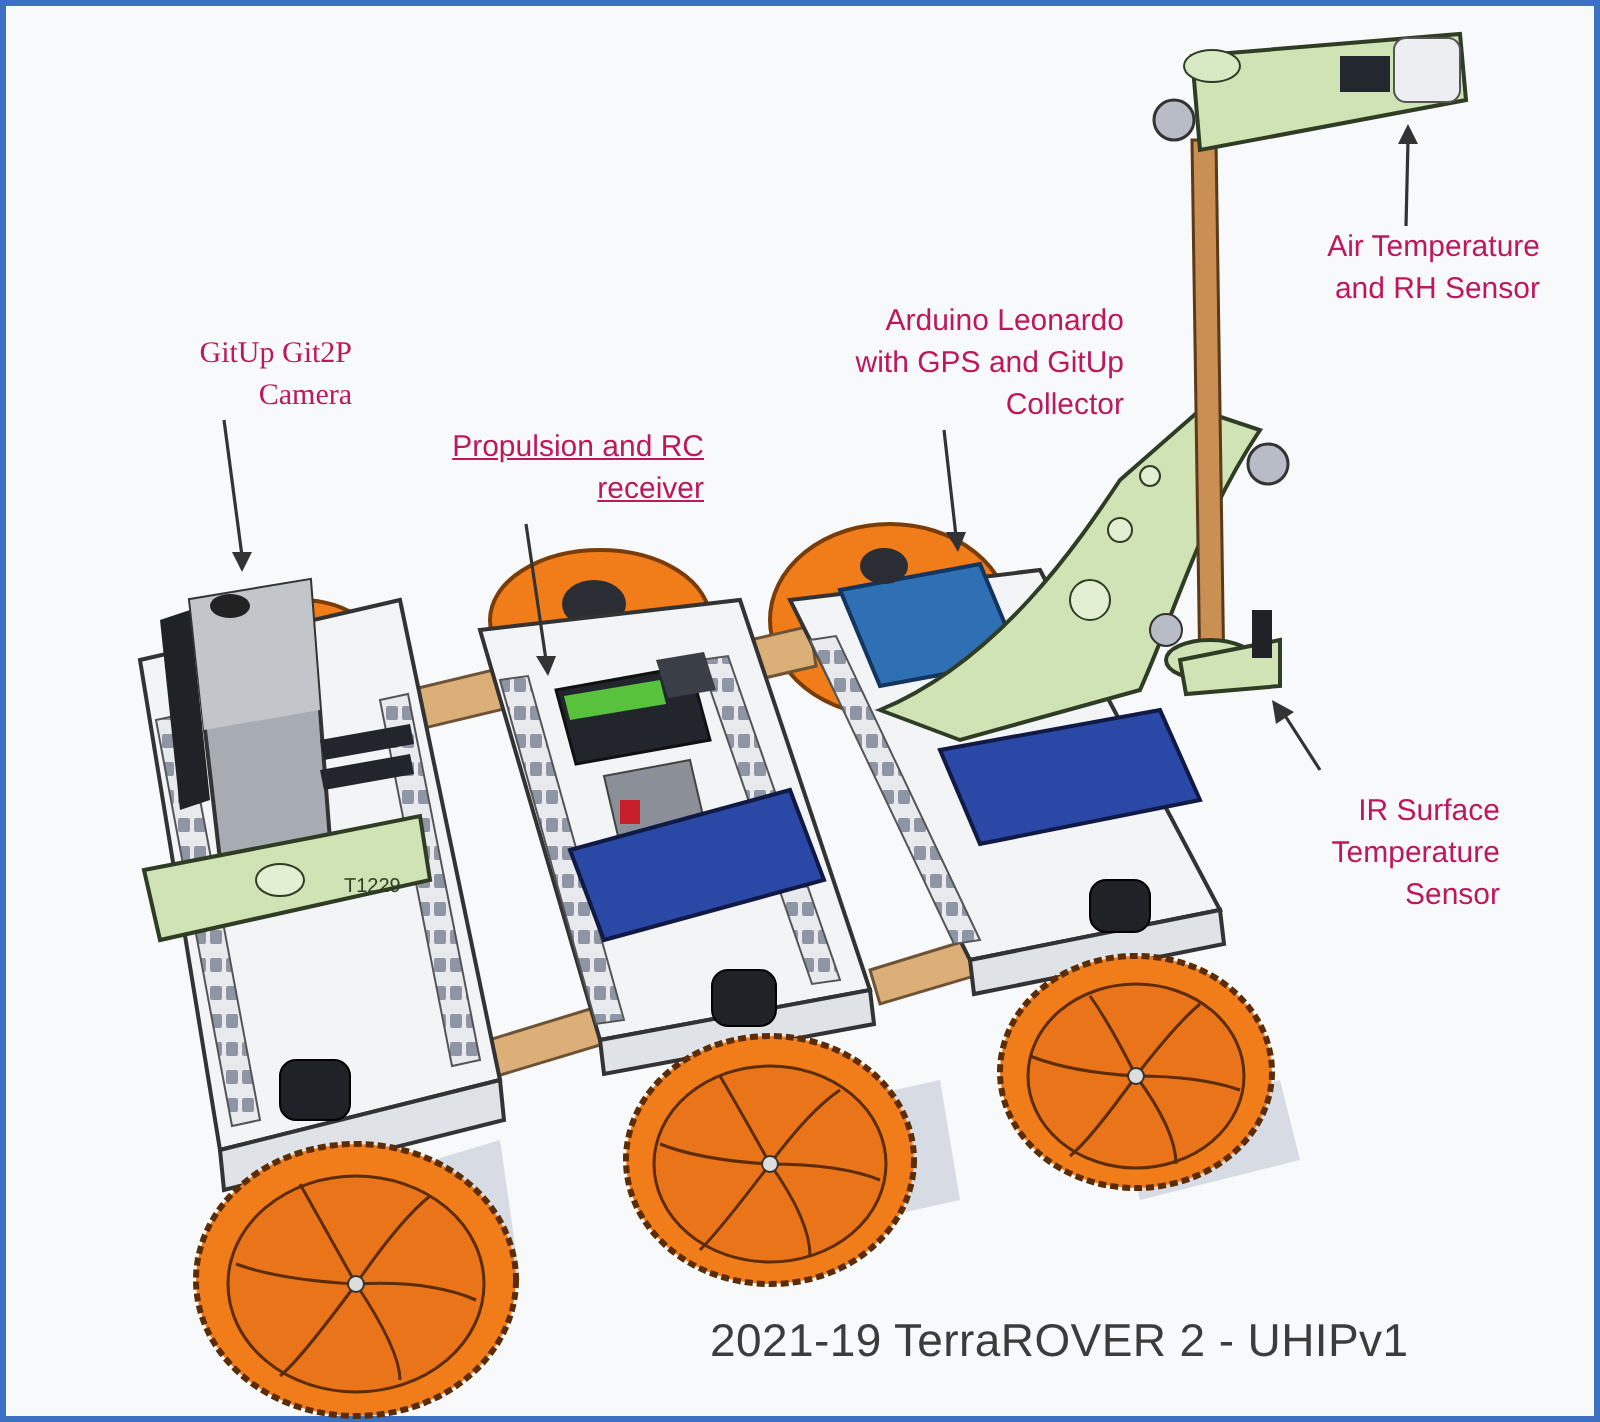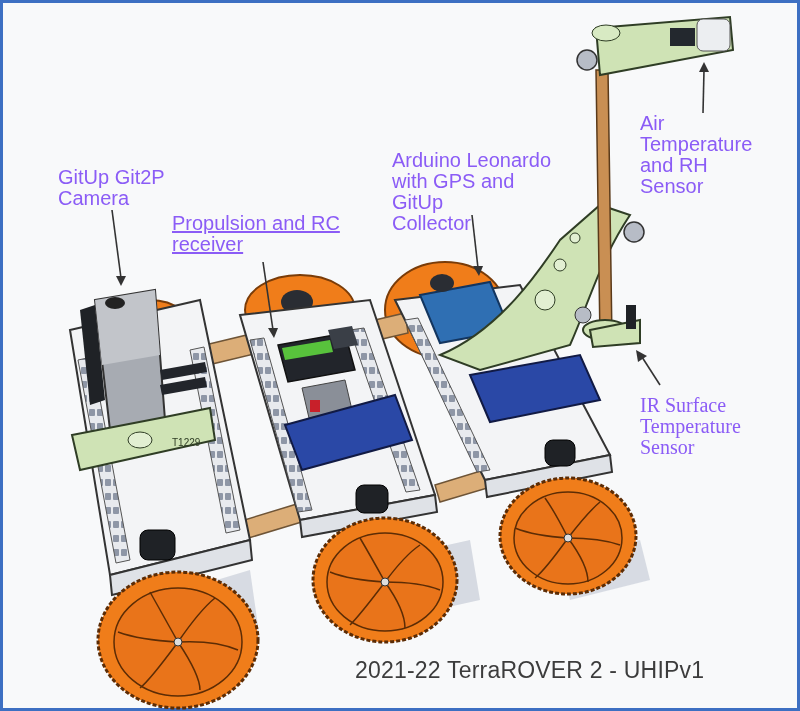"Air Temperature" .label { color: #8b5cf6 -> #be185d; font-size: 20px -> 15px; text-align: left -> right }
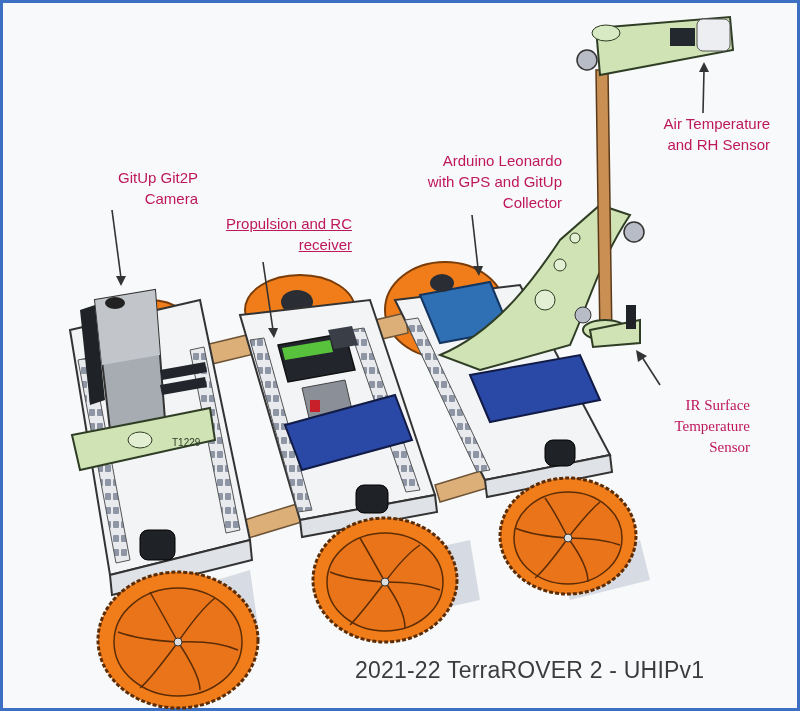"GitUp Git2P" div.label { font-family: none -> Liberation Serif, serif; left: 58px -> 36px }
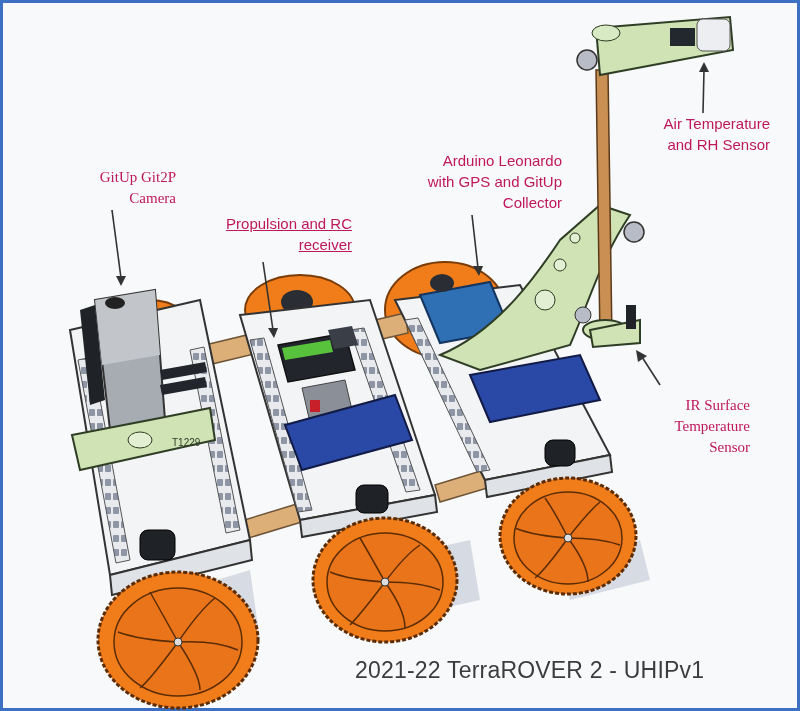"IR Surface" div.label { font-family: Liberation Serif, serif -> none }
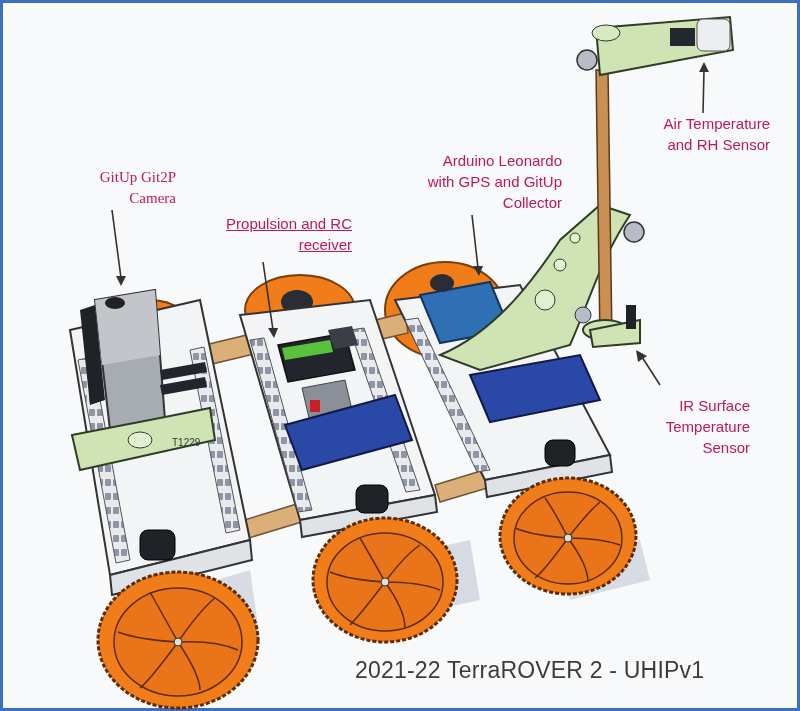"2021-22 TerraROVER 2 - UHIPv1" div.caption { text: 2021-22 -> 2021-19 }
